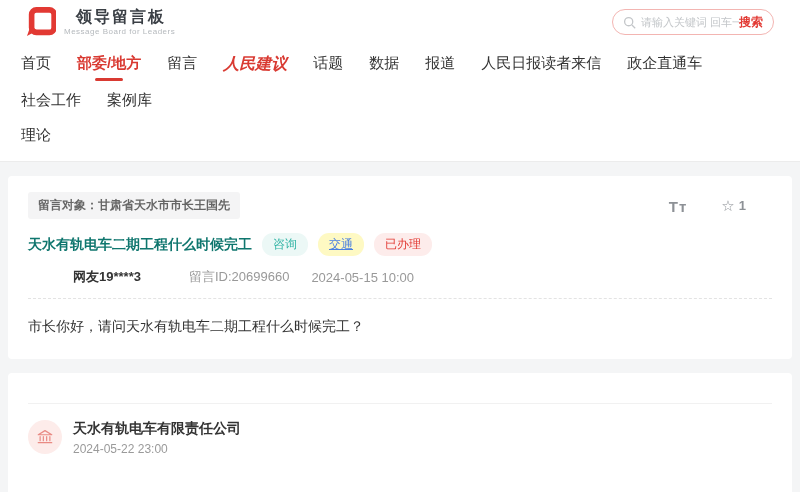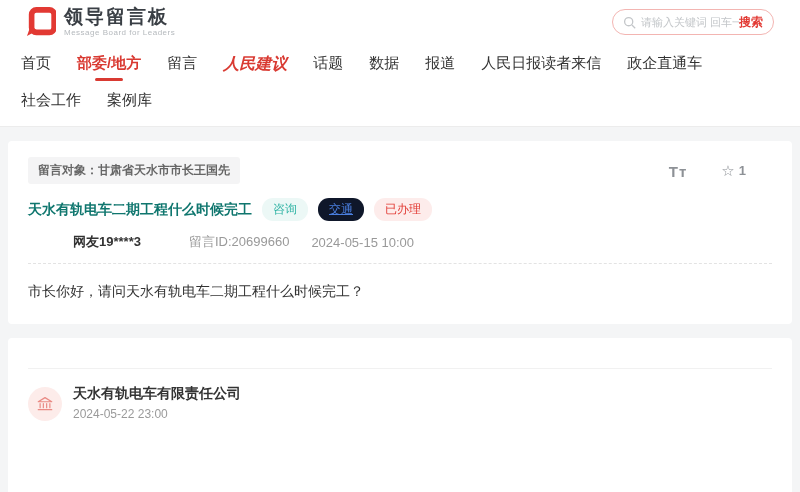"领导留言板" .logo-text-zh { font-size: 19px -> 16px; margin-left: none -> 12px }
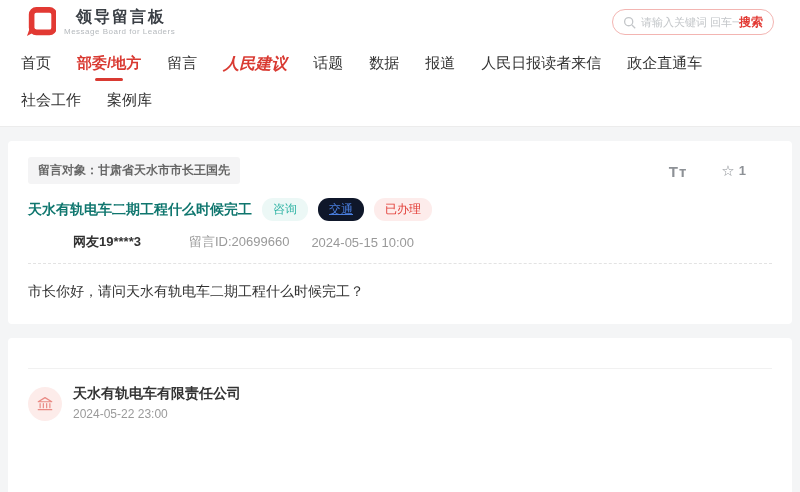"理论" div.nav-row { html: none -> <div> <a>理论</a> </div> }
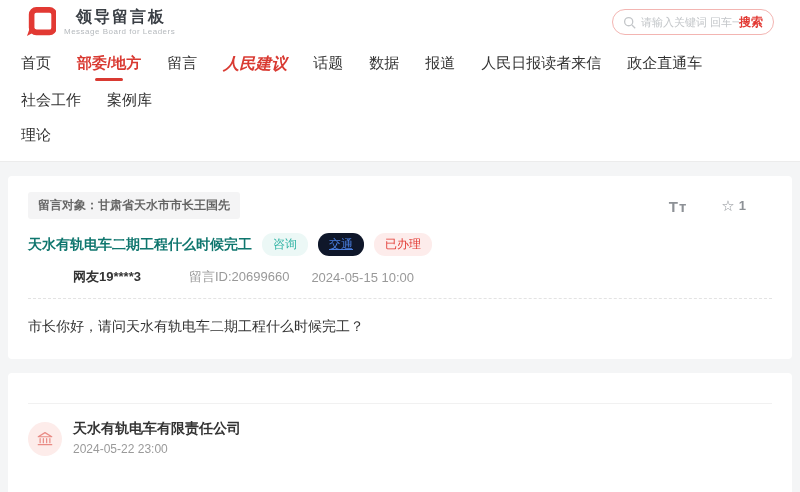"交通" .tag-1 { background: #0f172a -> #fef9c3 }
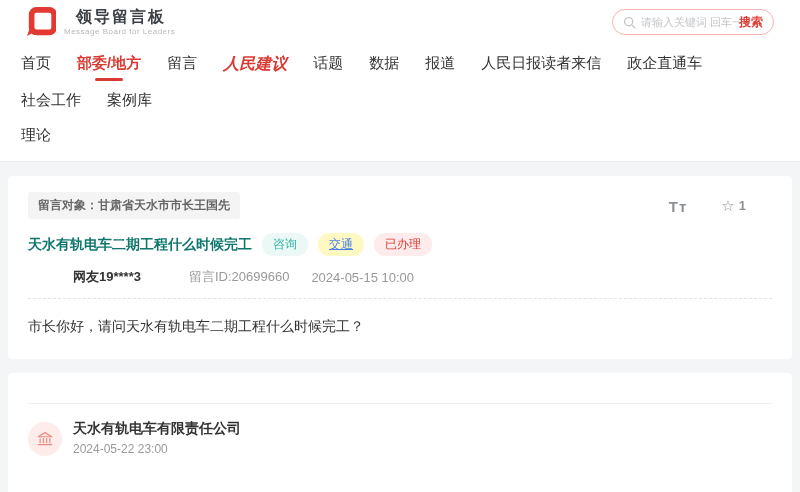"天水有轨电车有限责任公司" .reply-item { align-items: flex-end -> flex-start }
